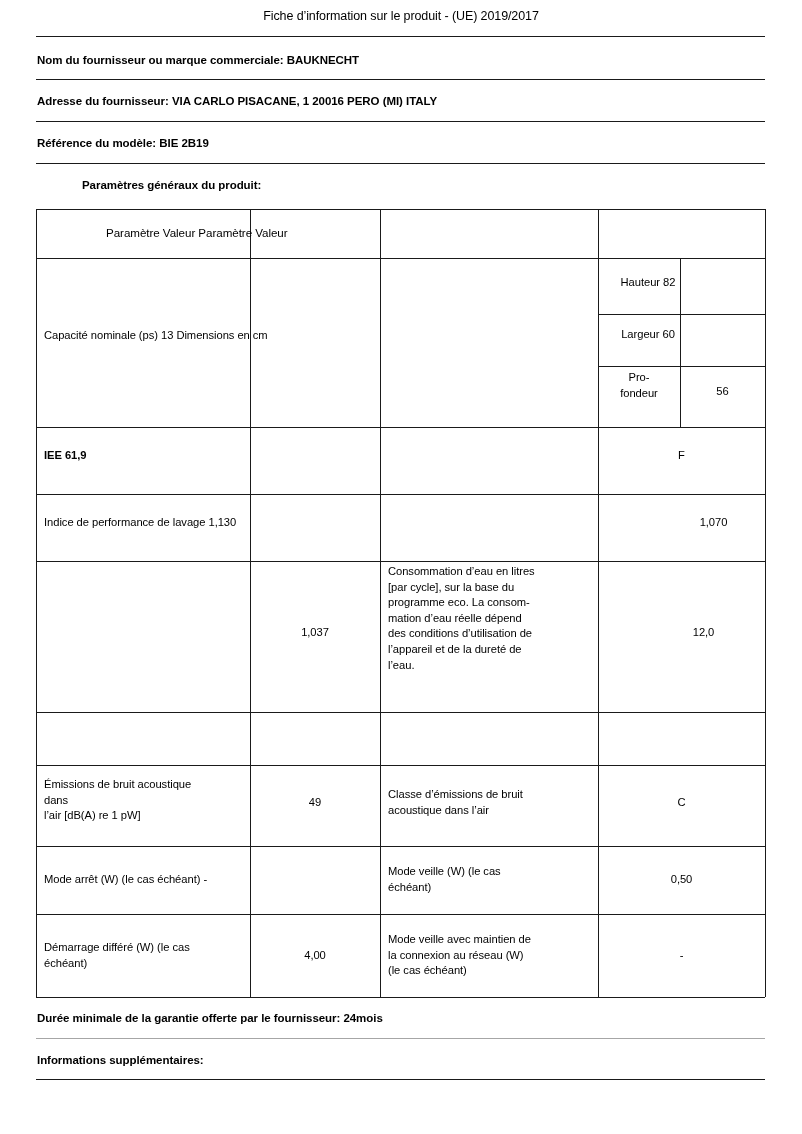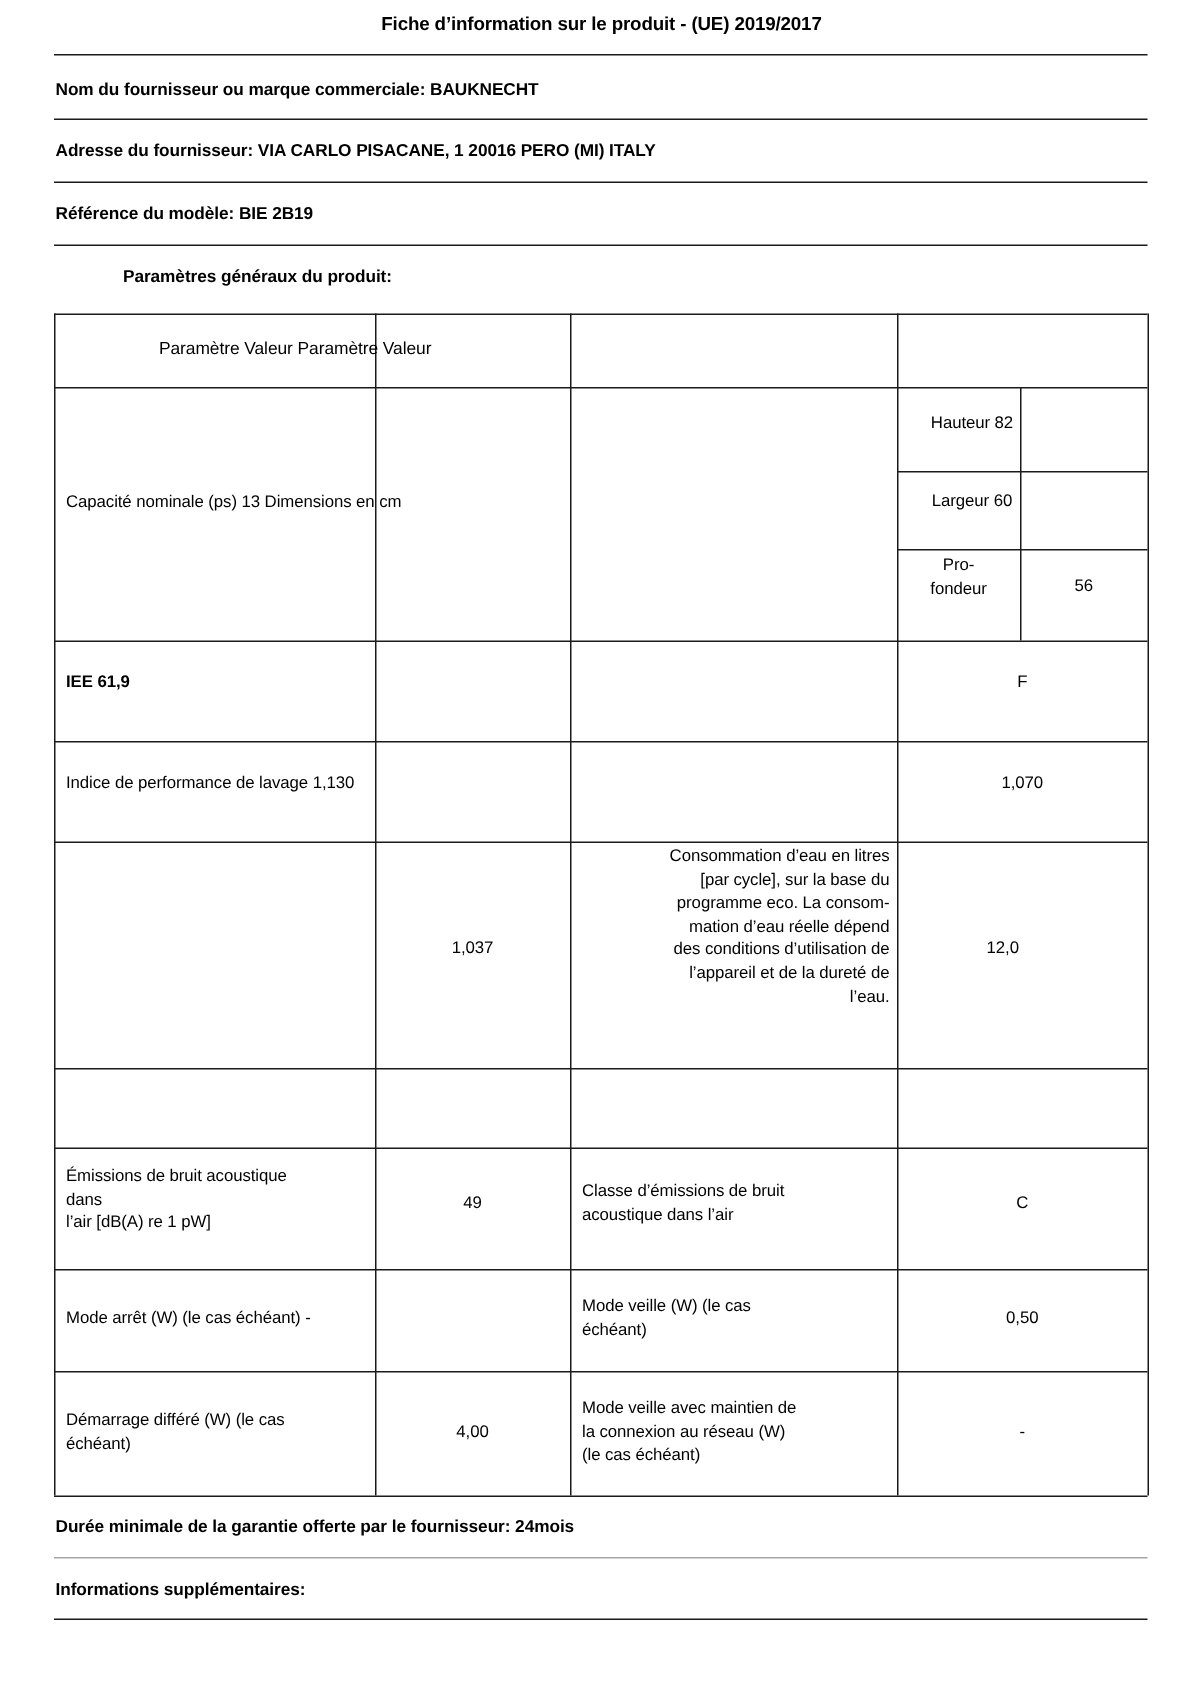"Fiche d’information sur le produit" .doc-title { font-weight: bold -> normal }
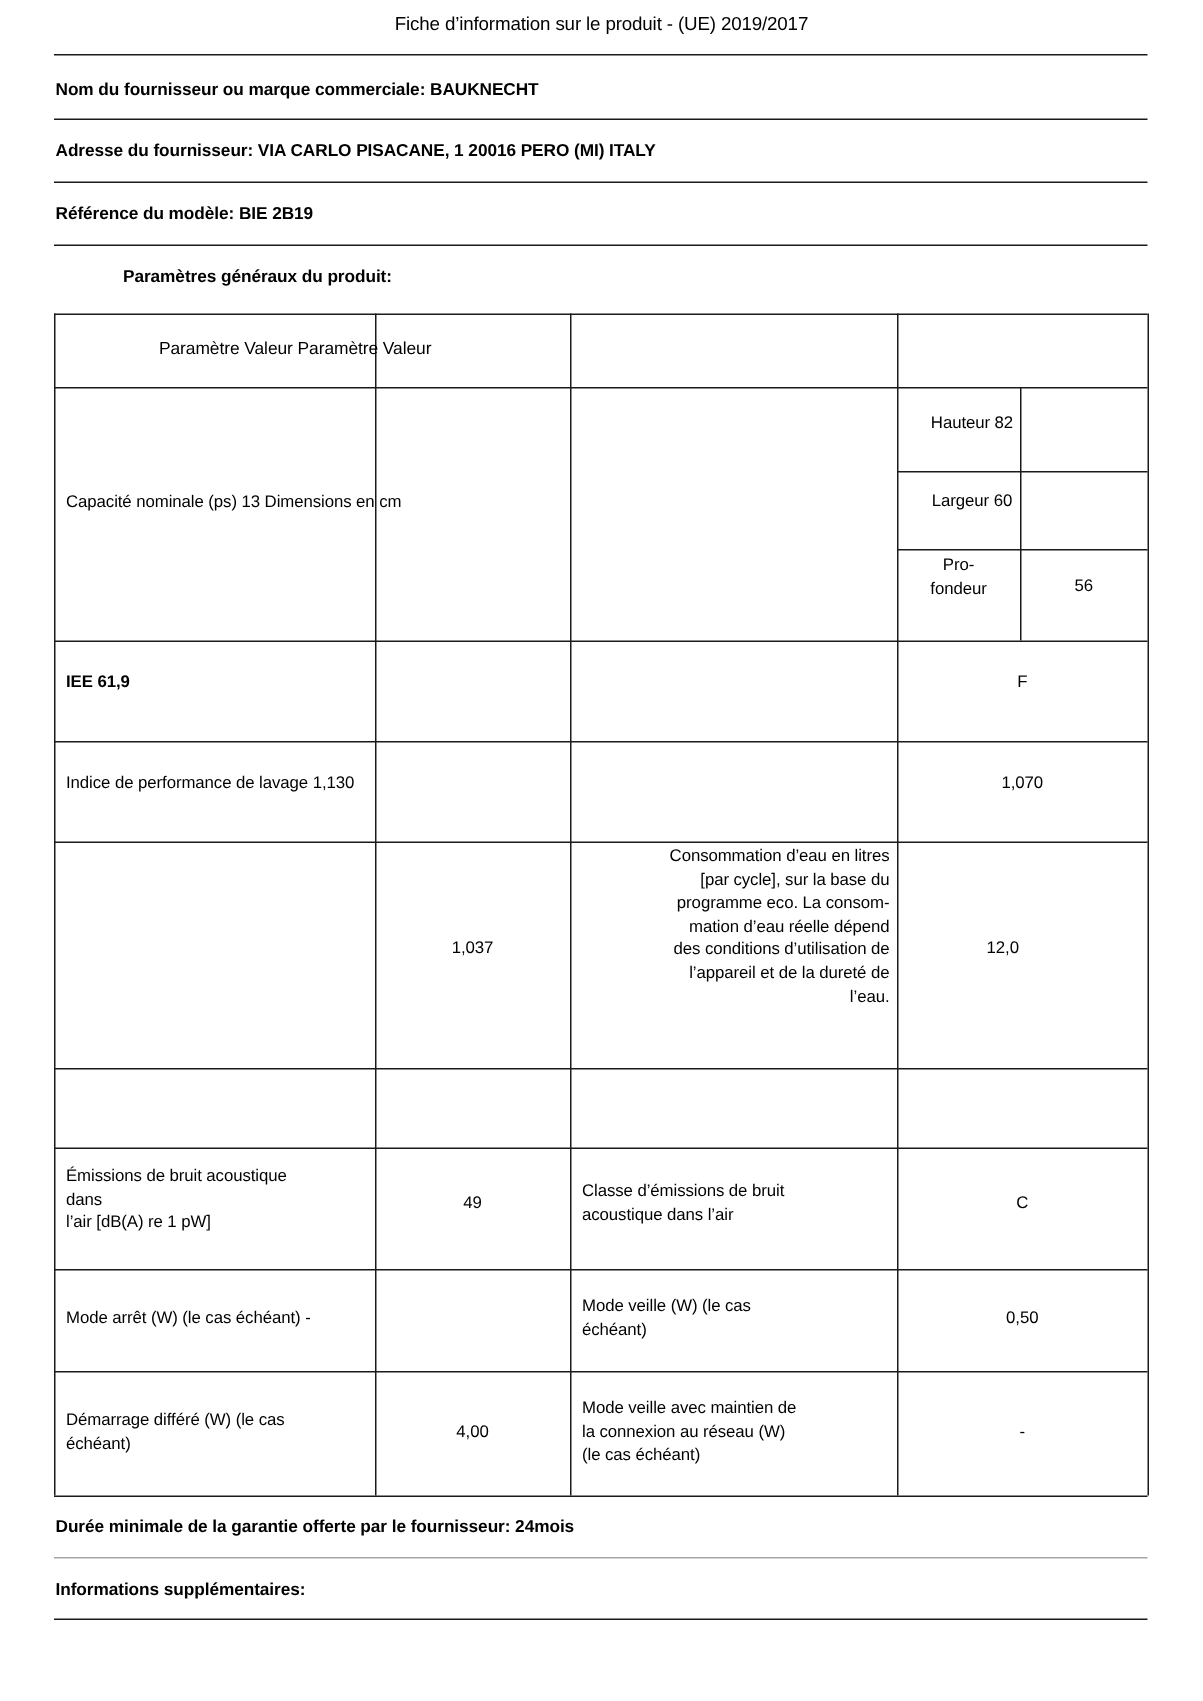"1,070" div.cell { padding-left: none -> 32px }
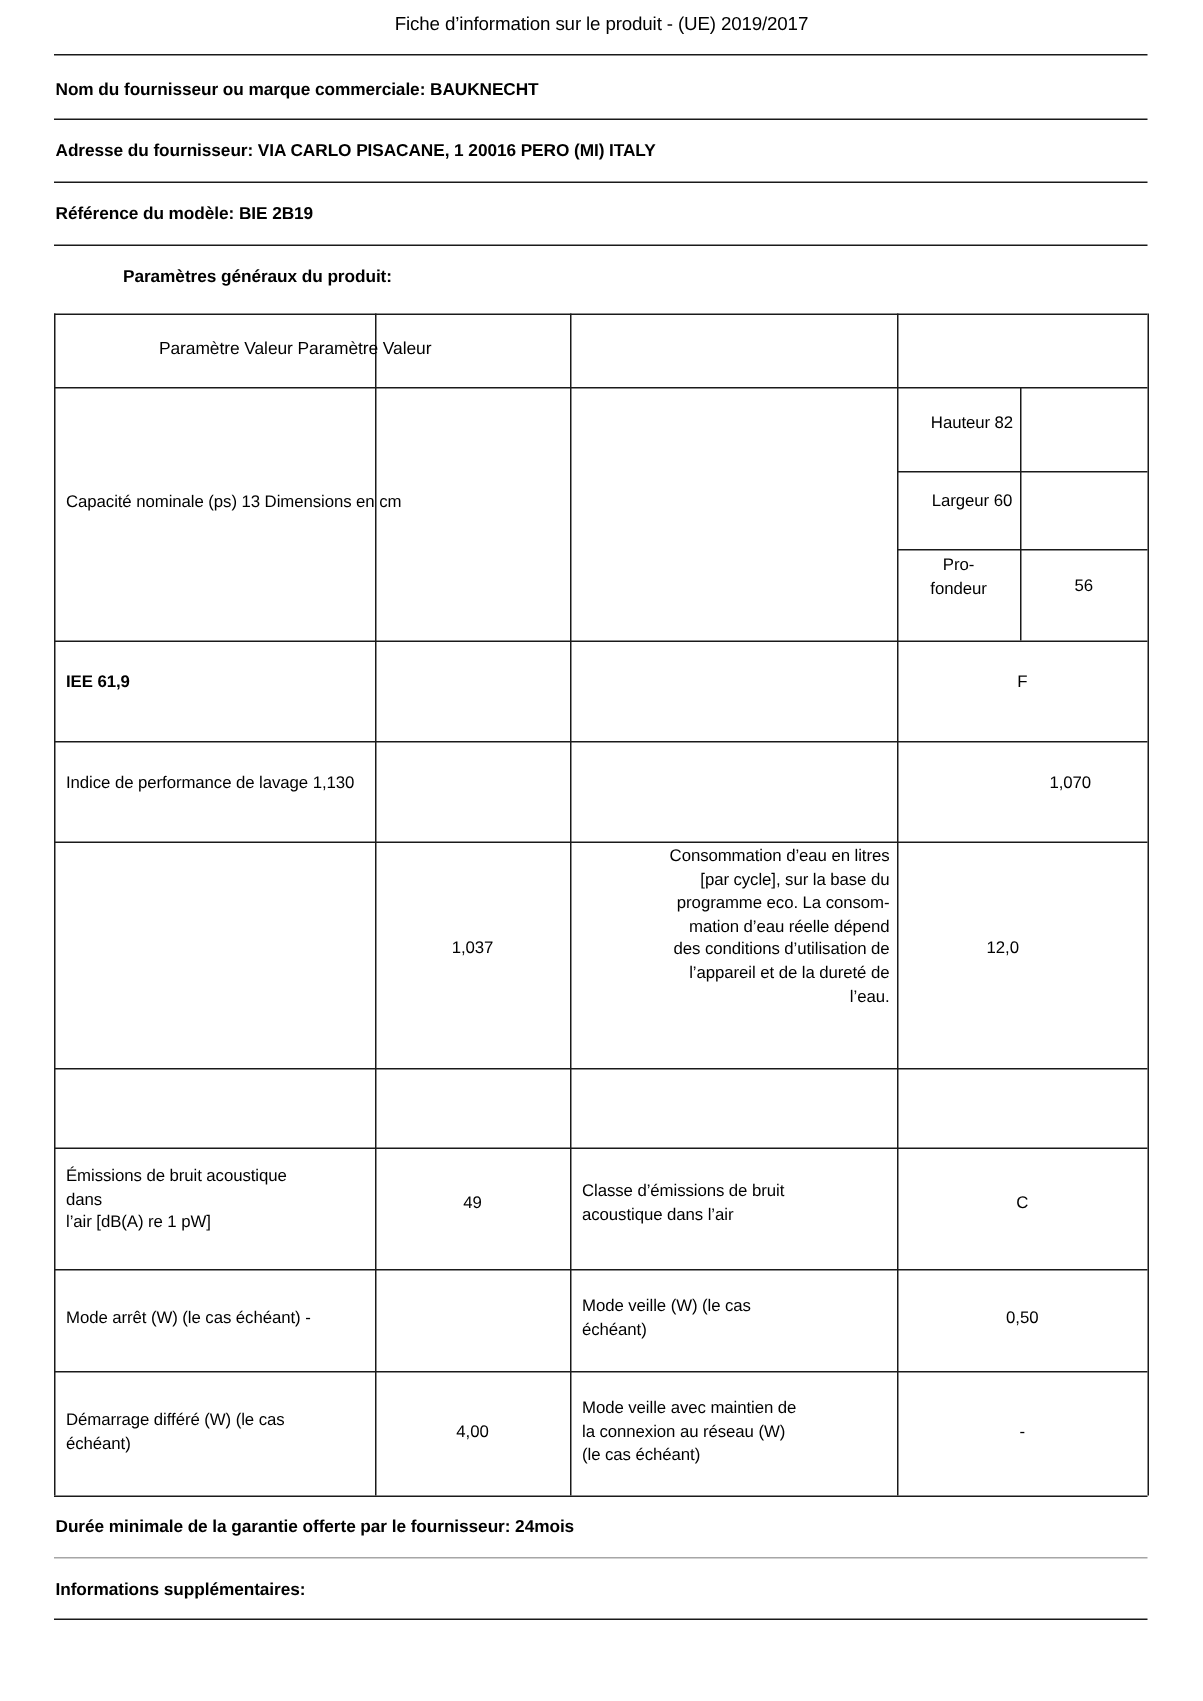"Consommation d’eau en litres" div.cell { text-align: right -> none }
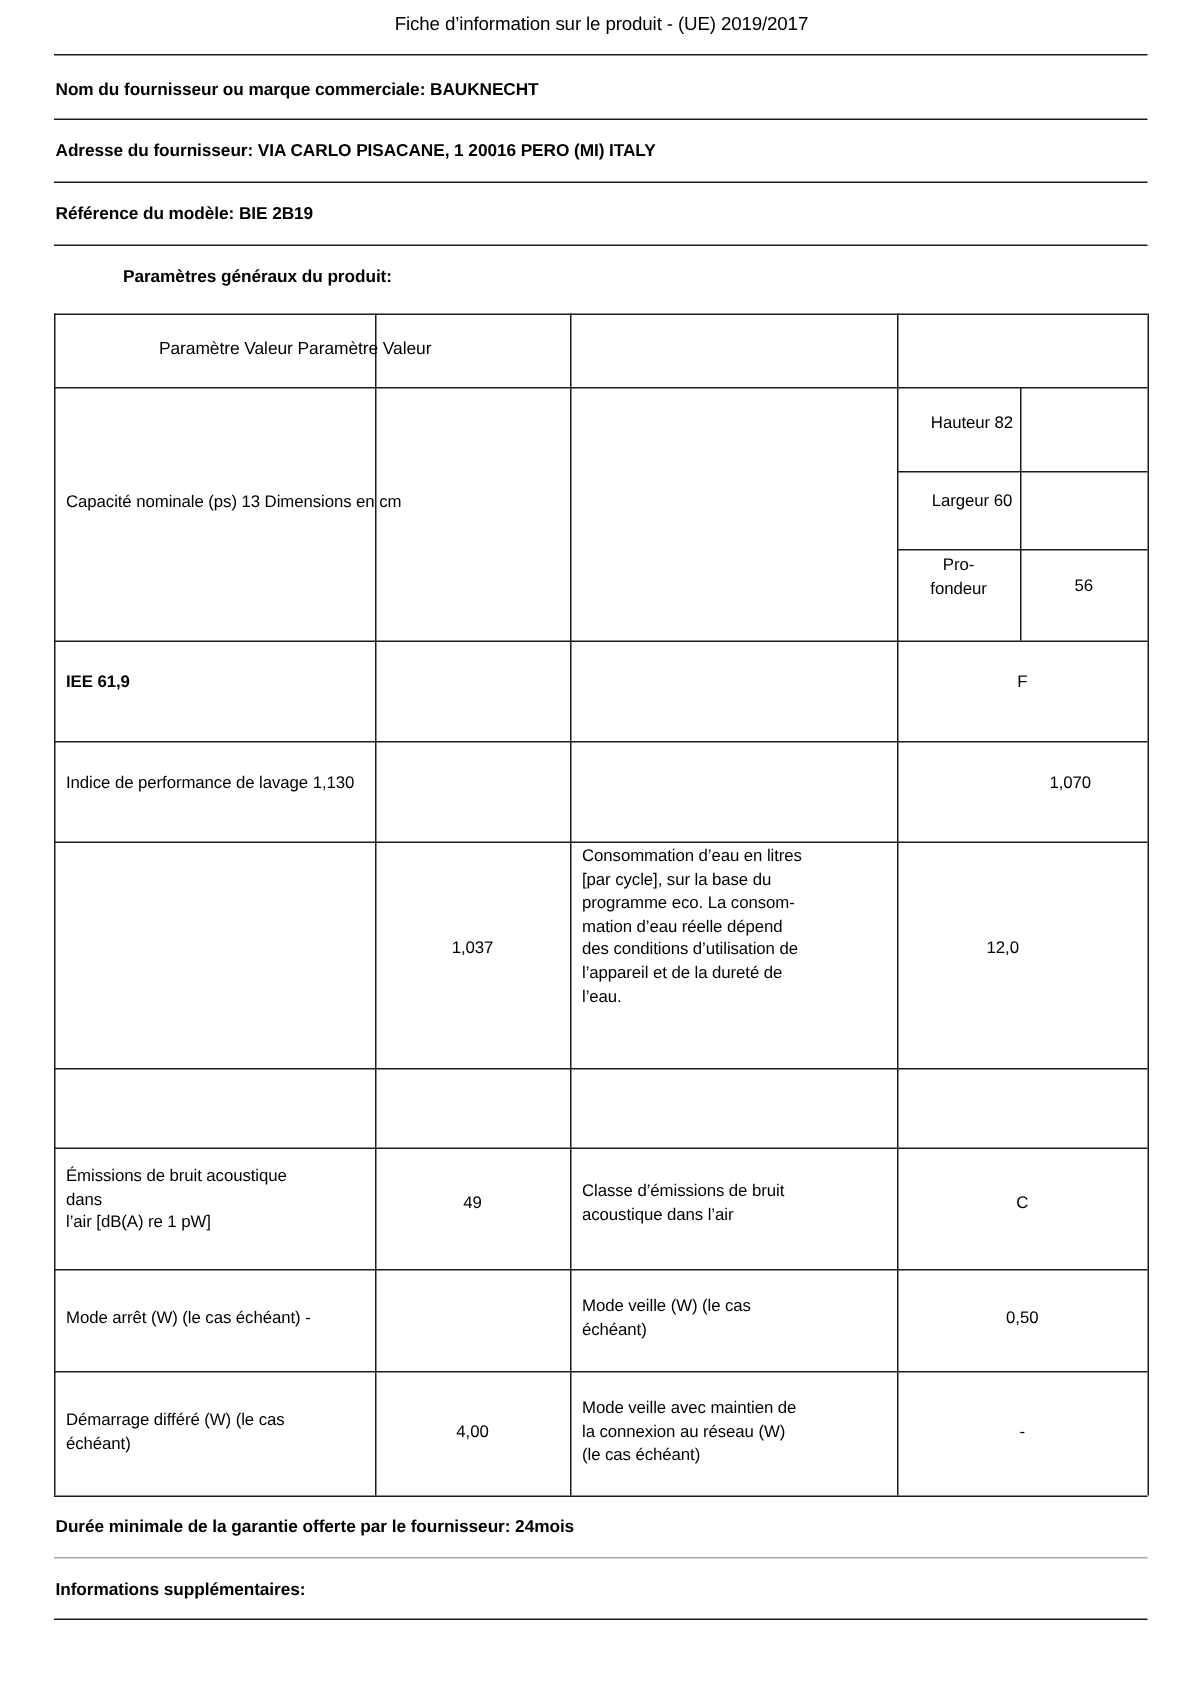"12,0" div.cell { left: 549px -> 584px }
